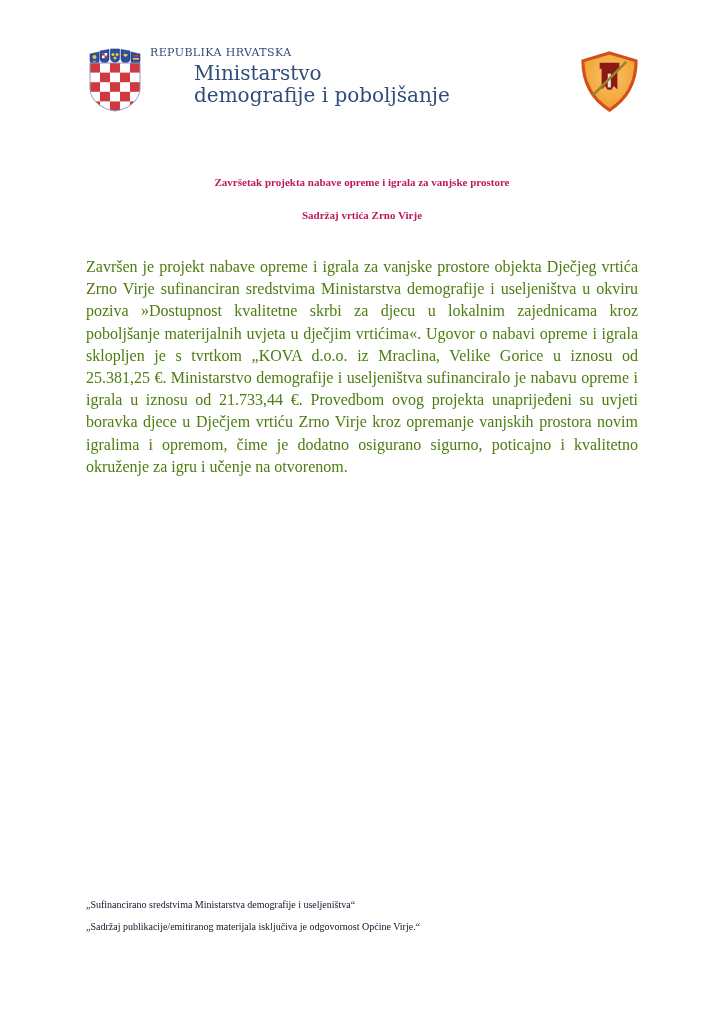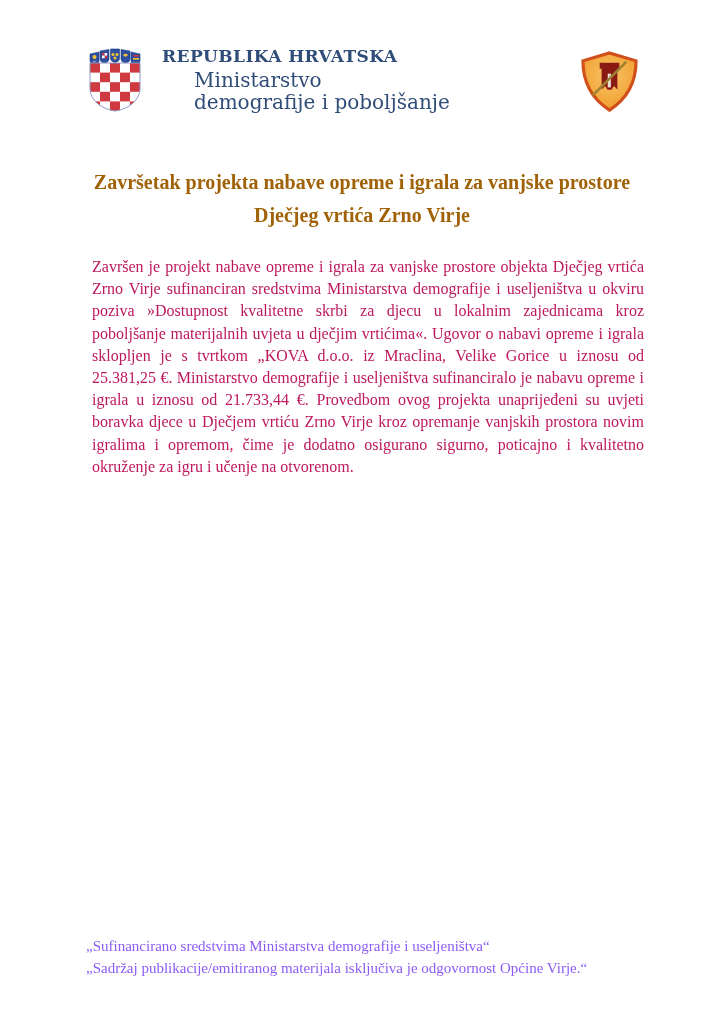"REPUBLIKA HRVATSKA" .gov-republic { font-size: 17px -> 11px; font-weight: 700 -> 400; margin-left: 12px -> none }
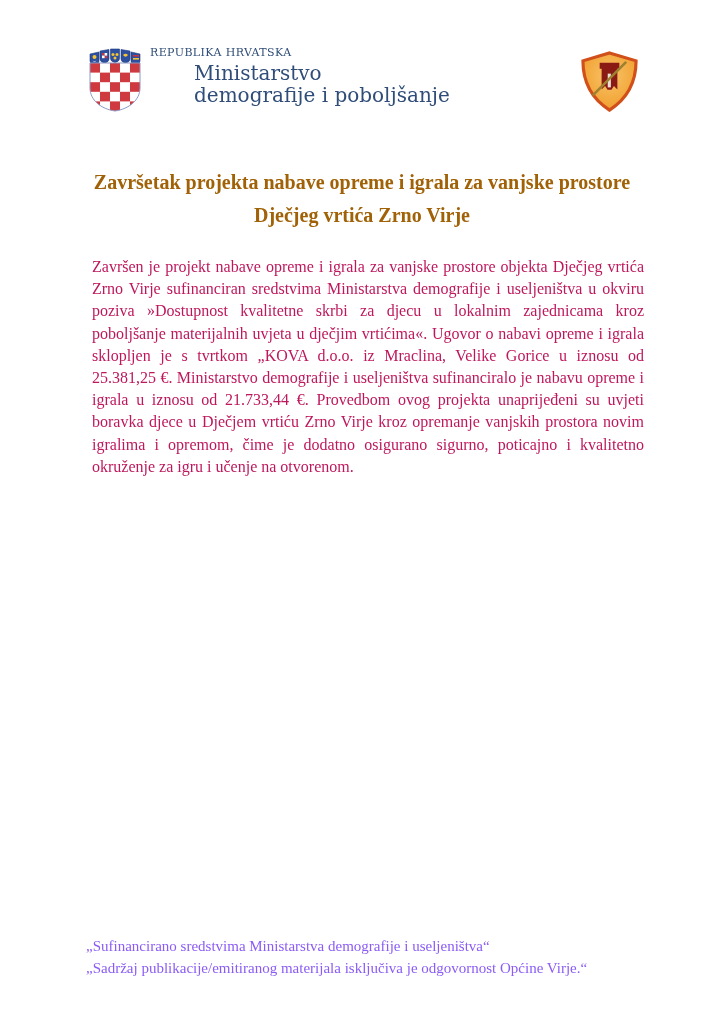"Završetak projekta nabave opreme i" .title { color: #a16207 -> #be185d; font-size: 20px -> 11px }
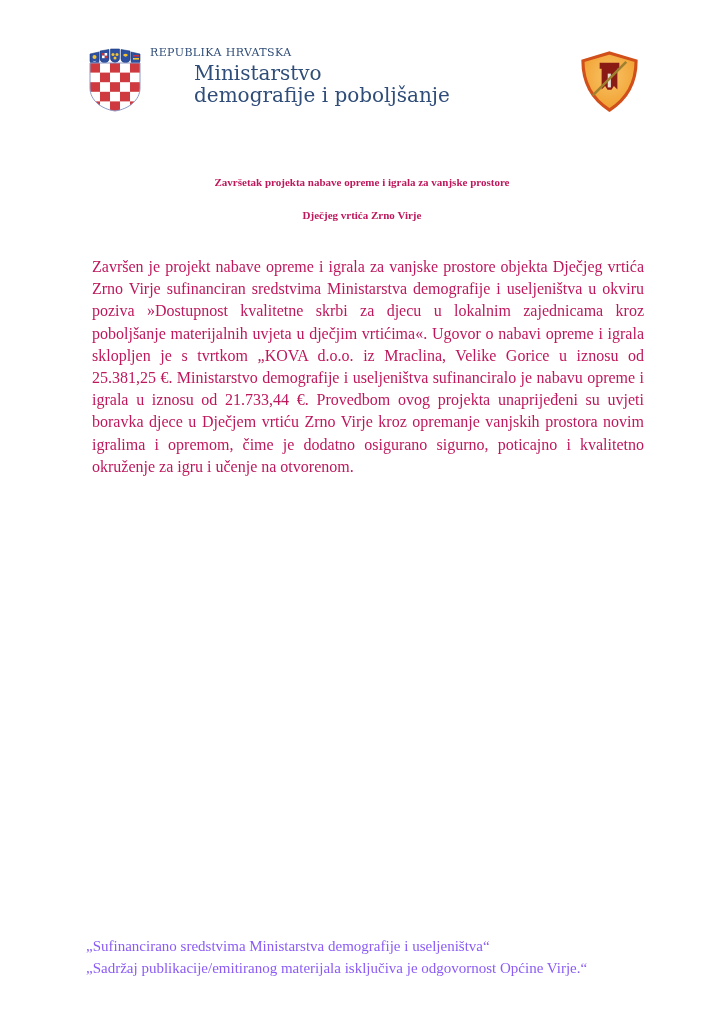"Dječjeg vrtića Zrno Virje" div { text: Dječjeg -> Sadržaj }
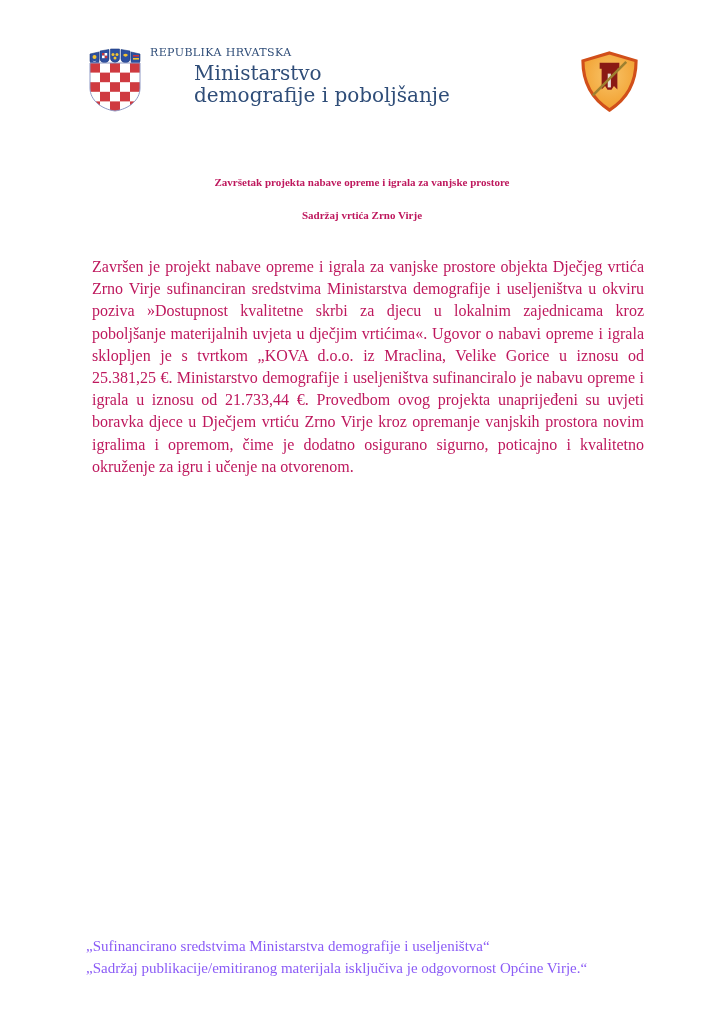"Završen je projekt nabave opreme" .body-text { color: #be185d -> #4d7c0f; left: 92px -> 86px }
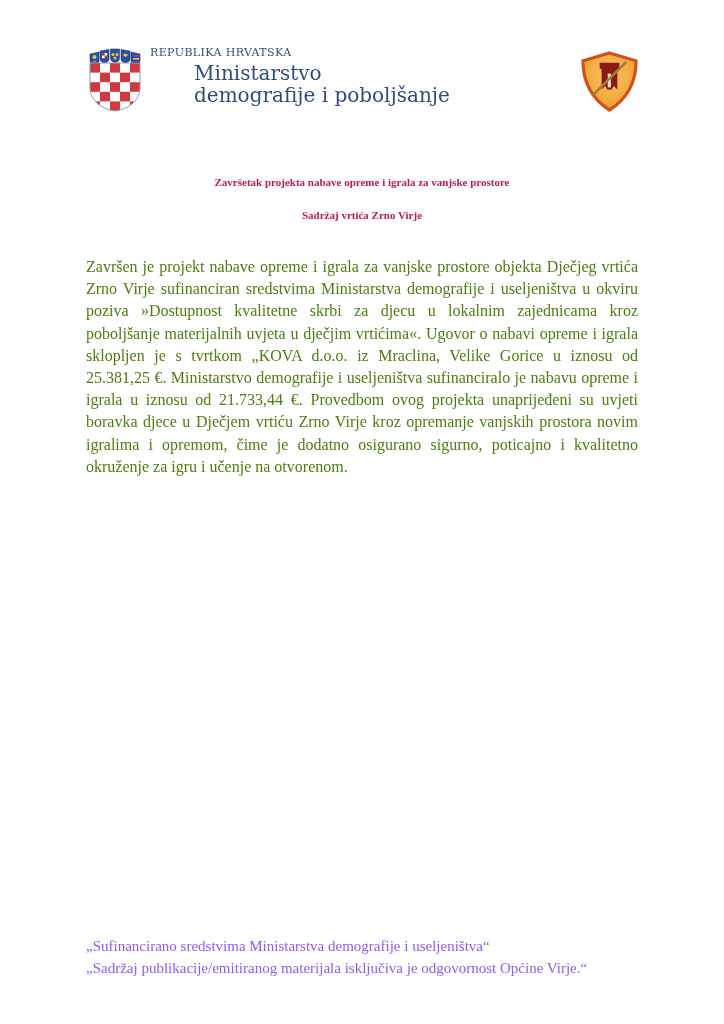"„Sufinancirano sredstvima Ministarstva" .footer { color: #8b5cf6 -> #0f172a; font-size: 15px -> 10px; top: 935px -> 894px }
